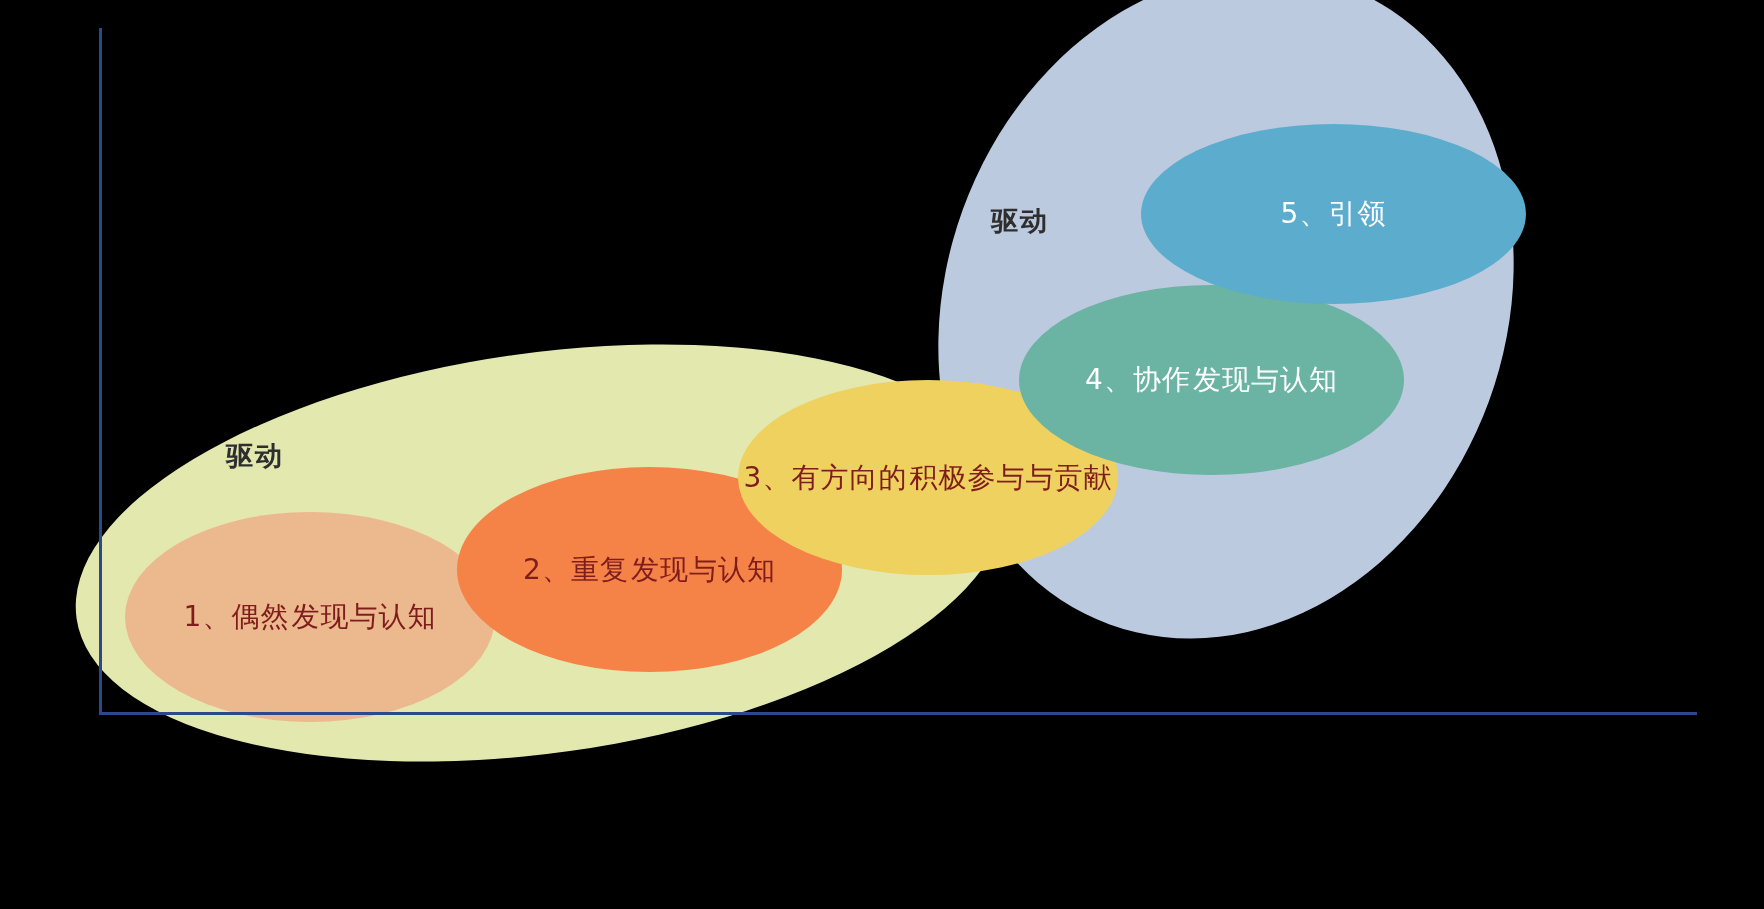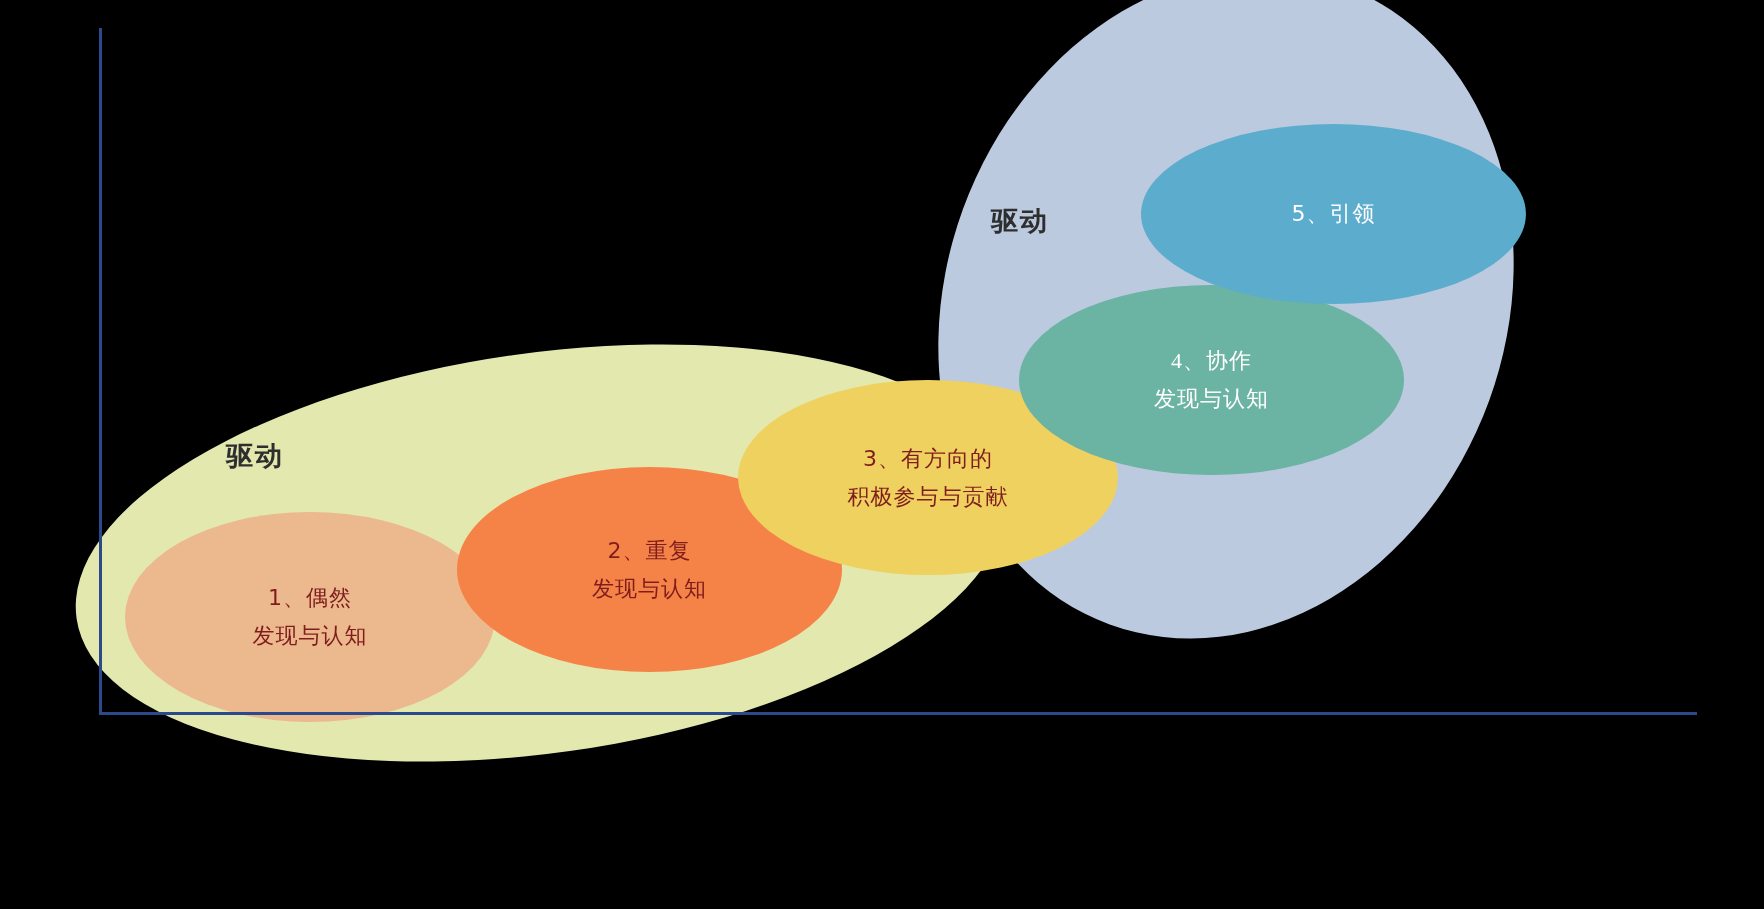"5、引领" .stage-text { flex-direction: column -> row; font-size: 22px -> 28px }
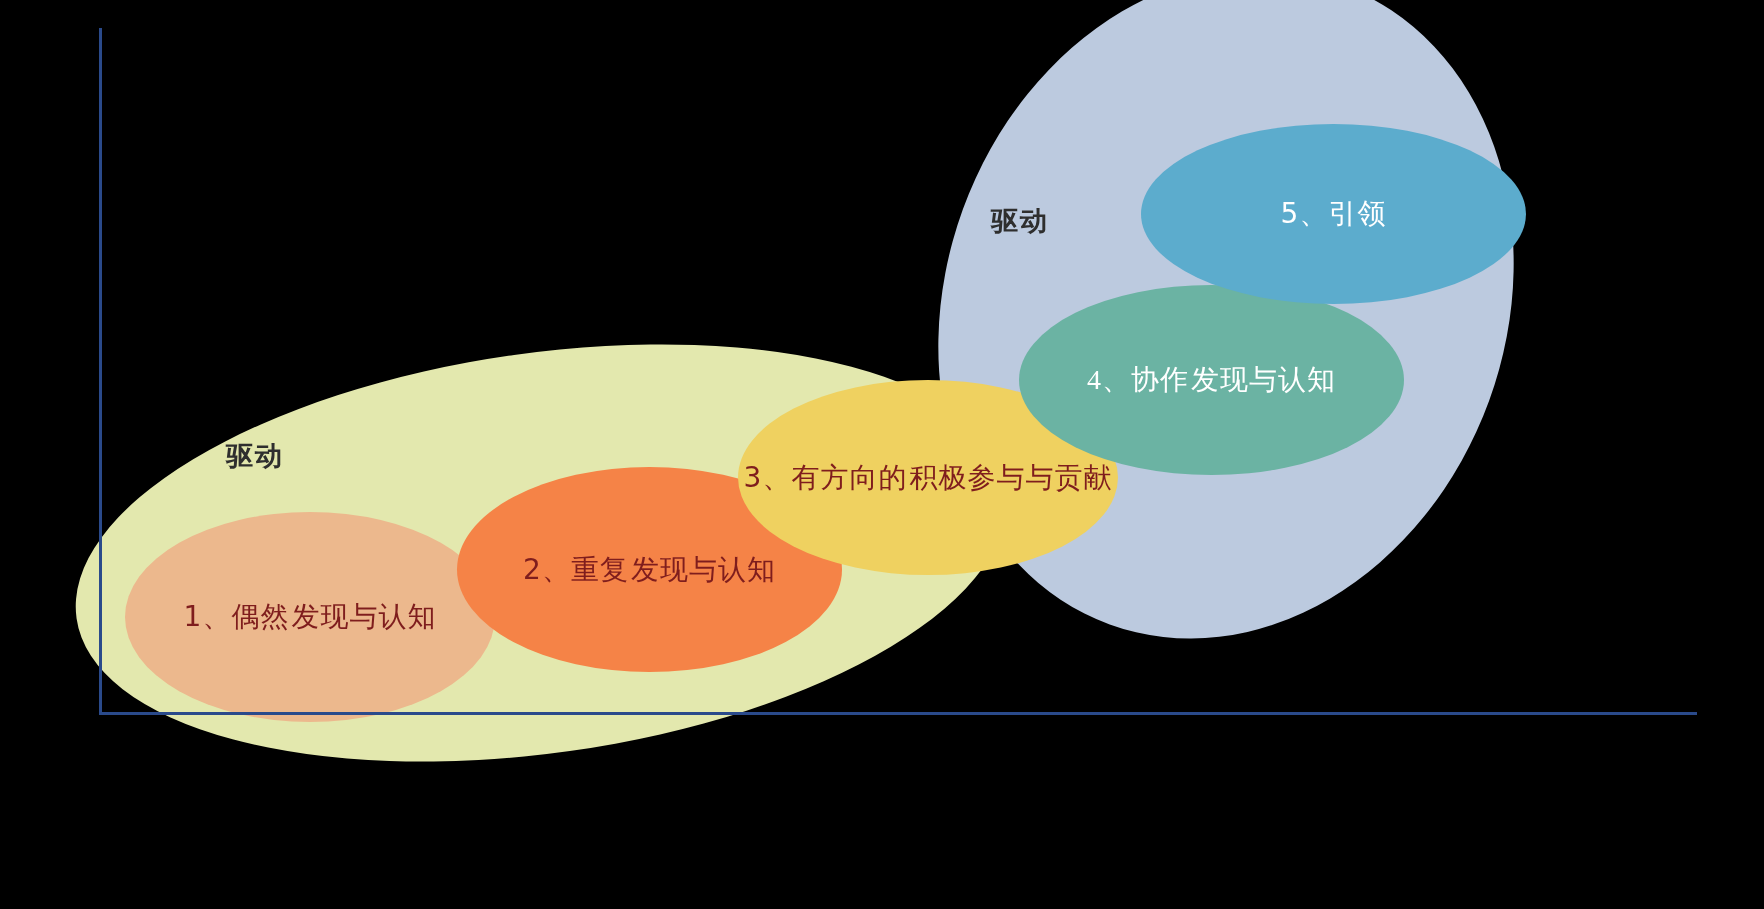"4、协作" div.stage { font-family: Liberation Serif, serif -> none }
